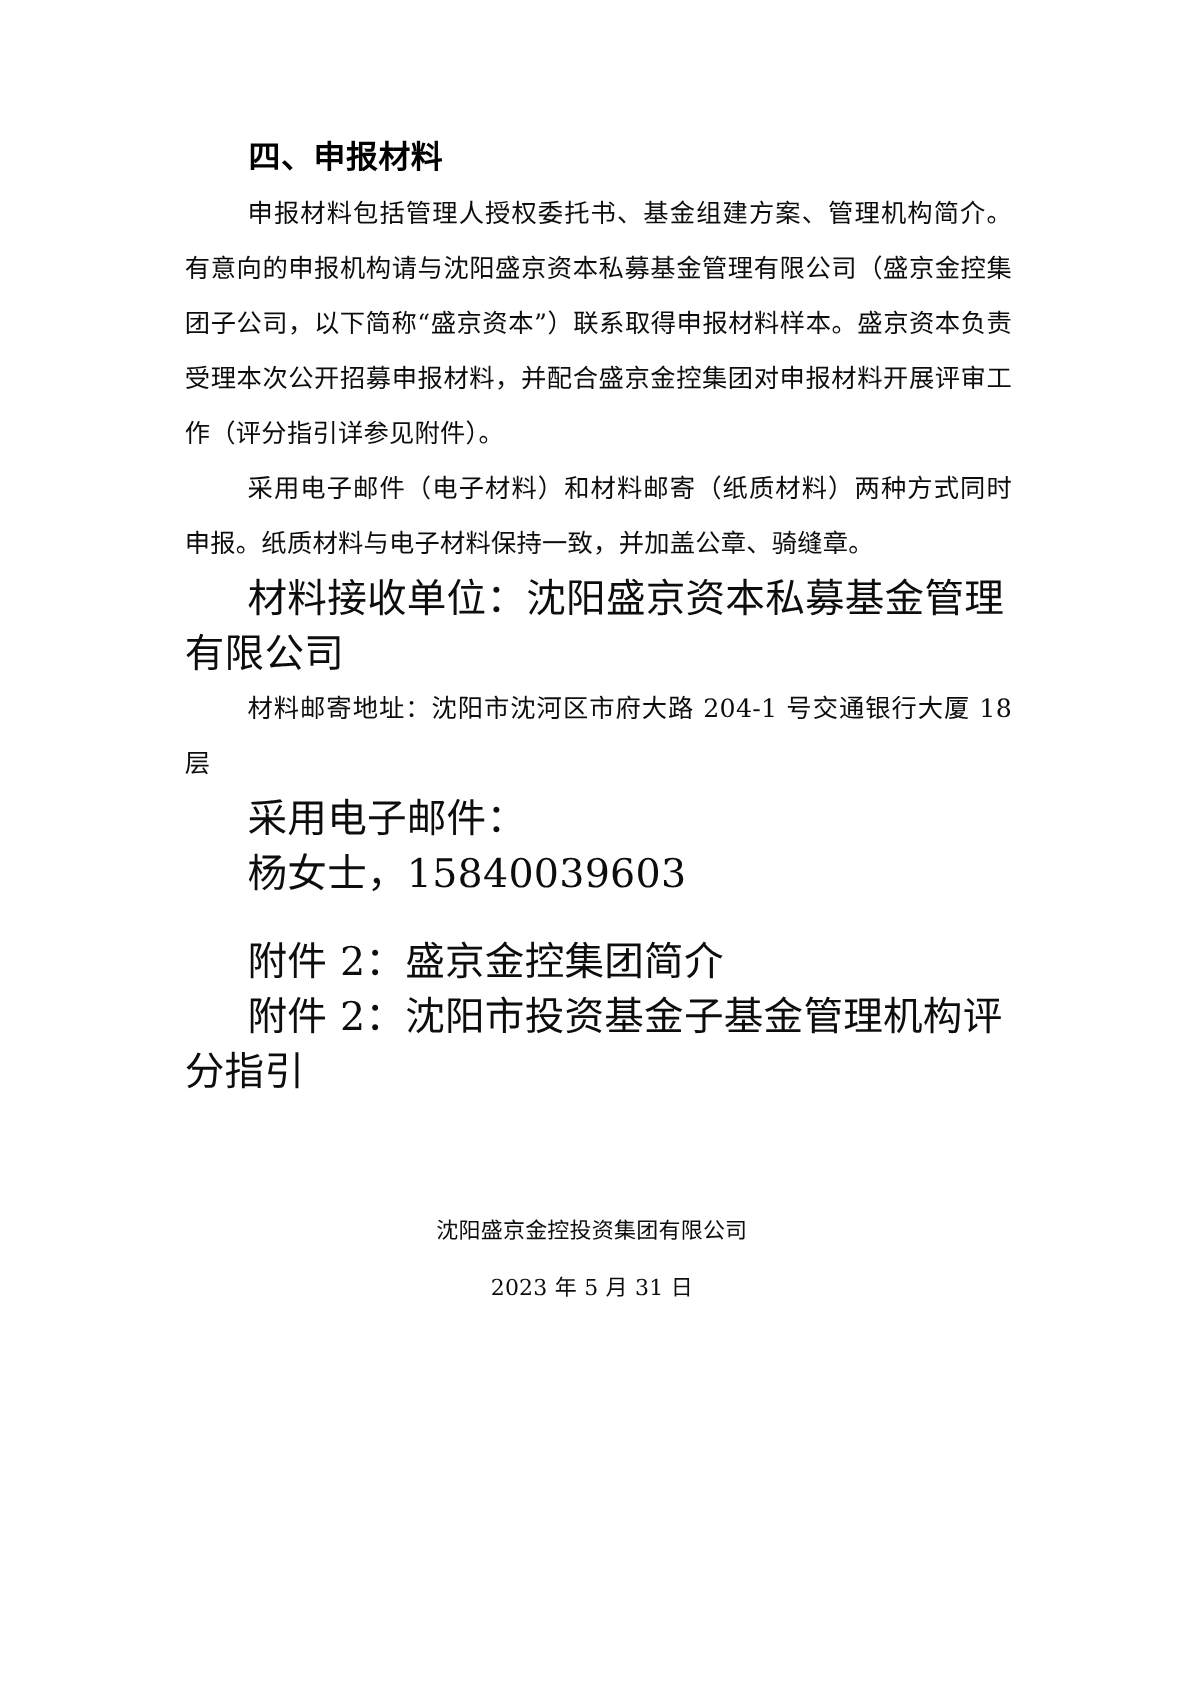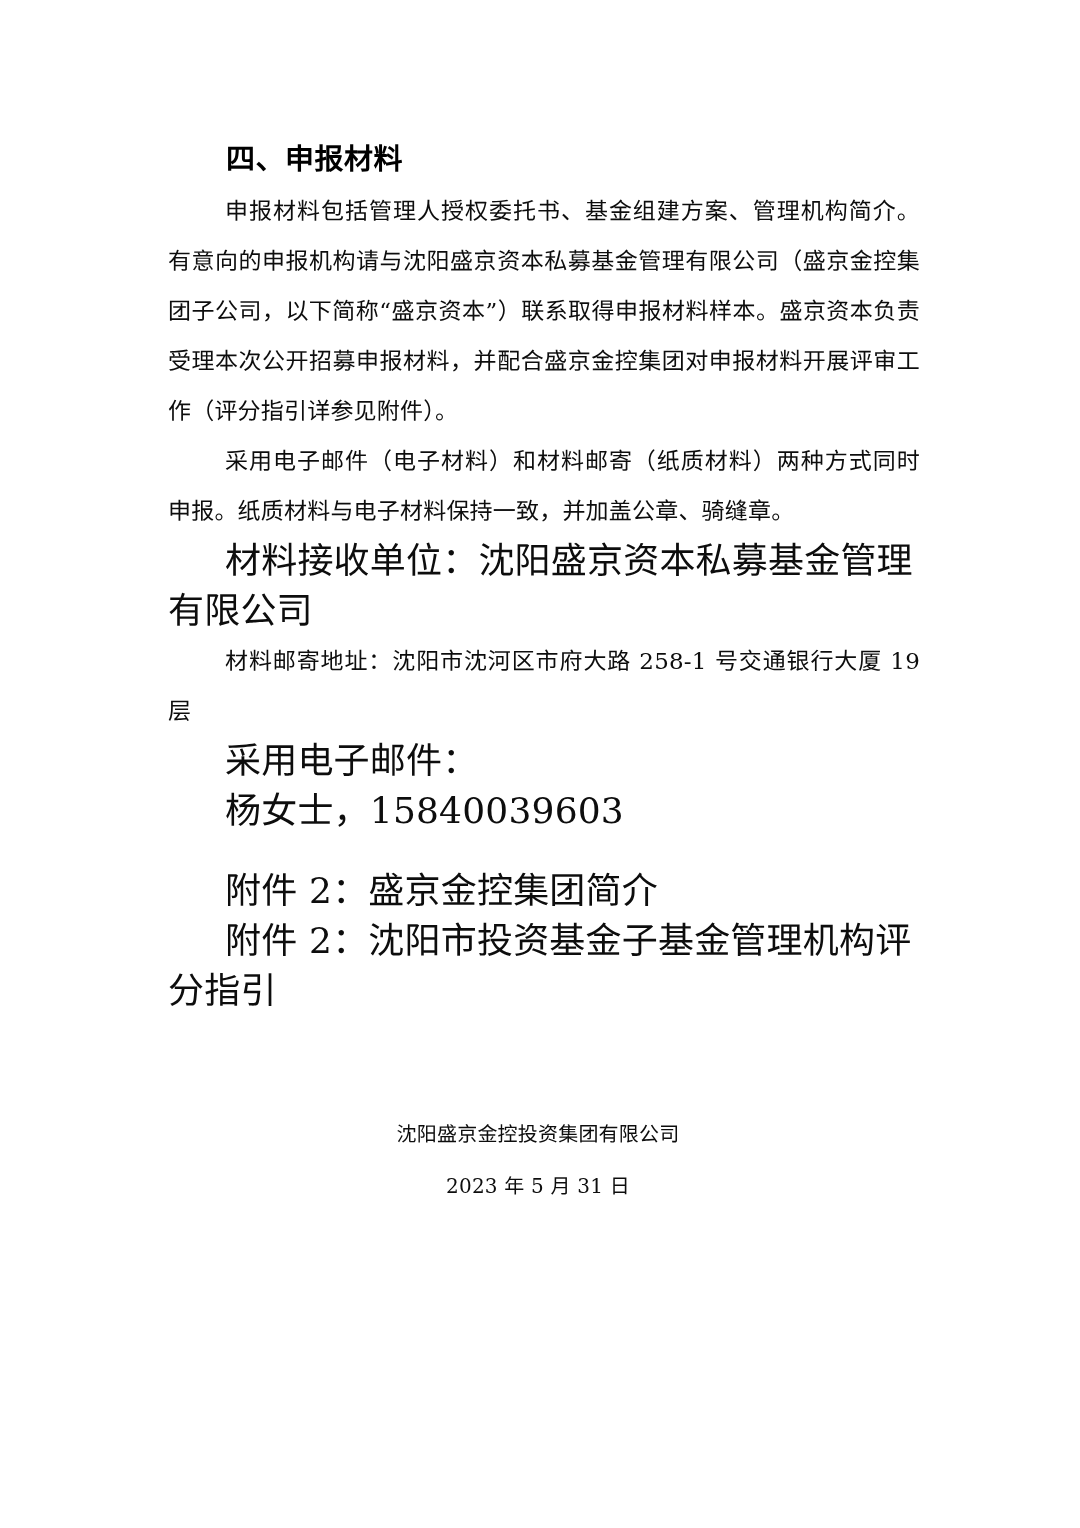"四、申报材料" .page { margin: 16px auto -> 0 auto }
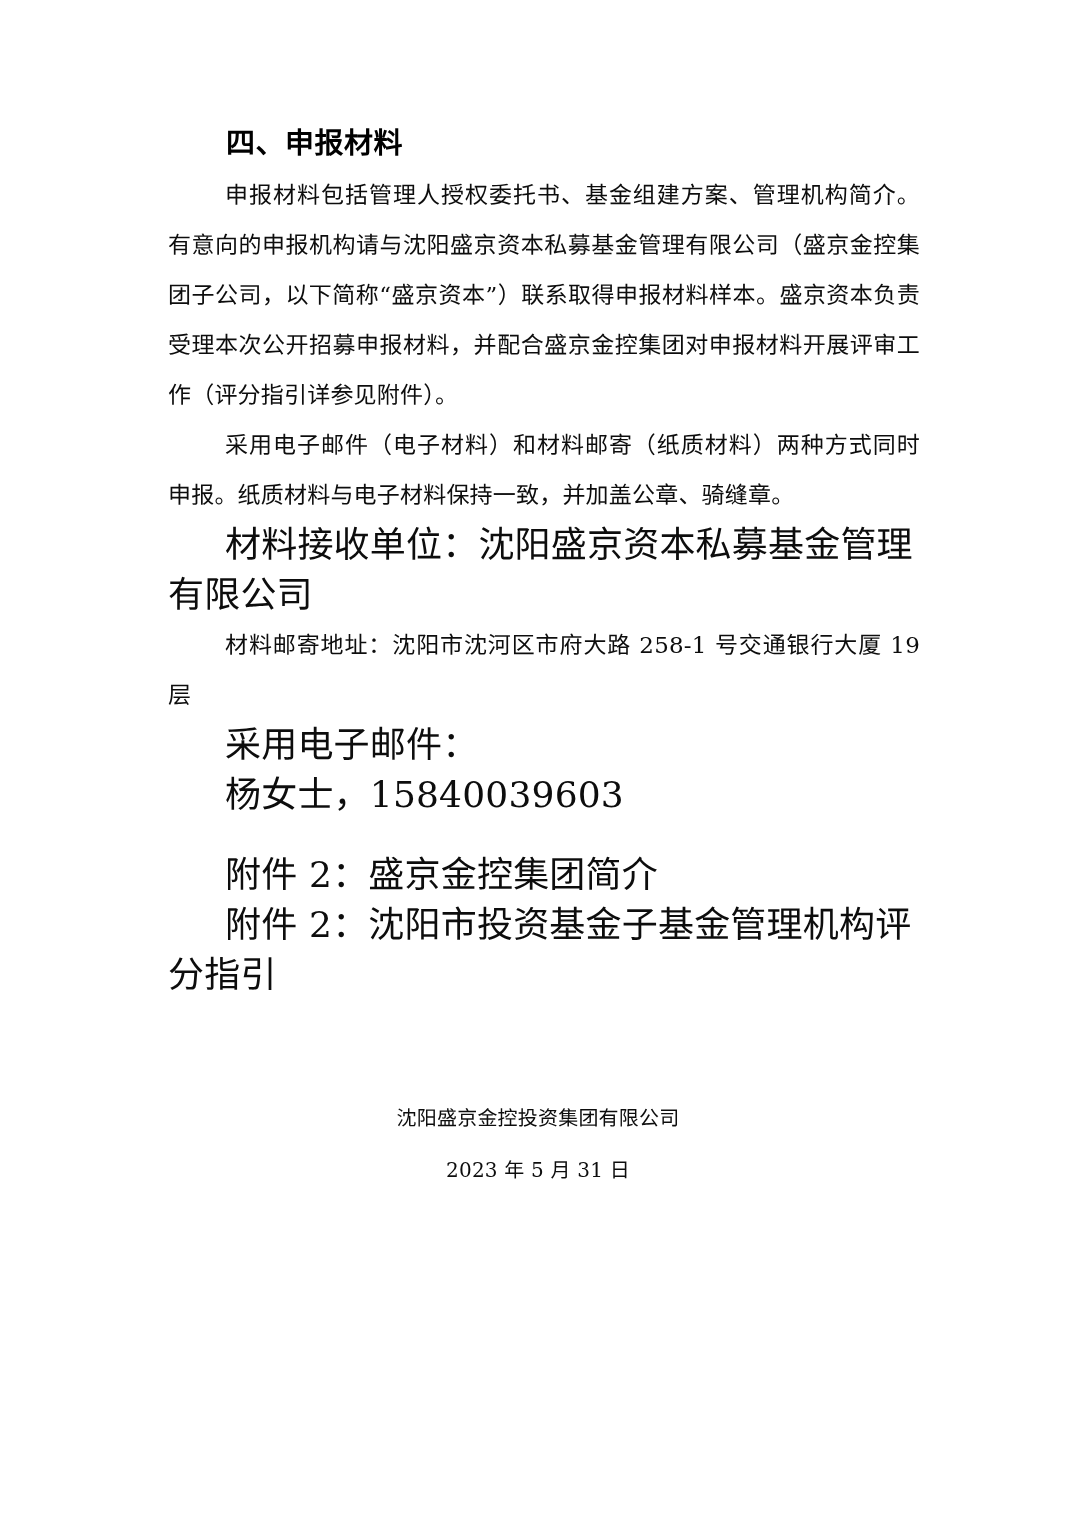"材料邮寄地址：沈阳市沈河区市府大路 258-1 号交通银行大厦 19 层" p.para { text: 258-1 号交通银行大厦 19 -> 204-1 号交通银行大厦 18 }
